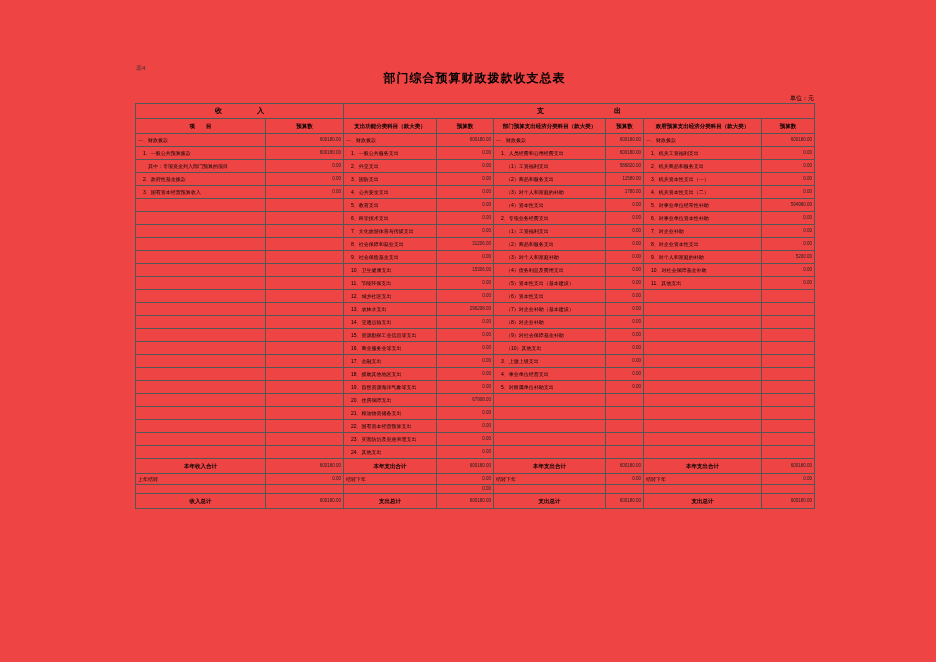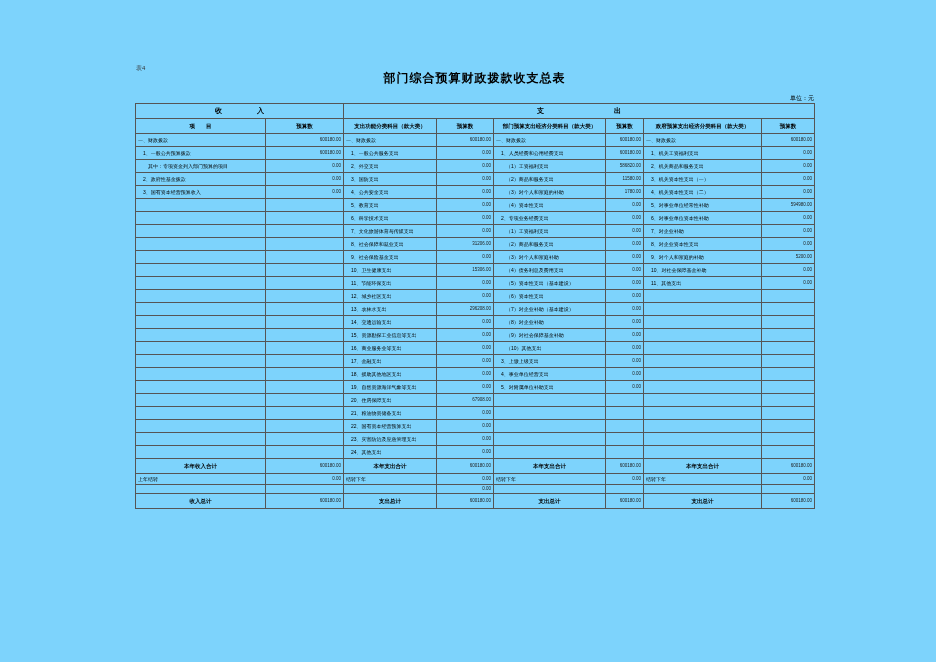"部门综合预算财政拨款收支总表" .page { background: #7dd3fc -> #ef4444 }
